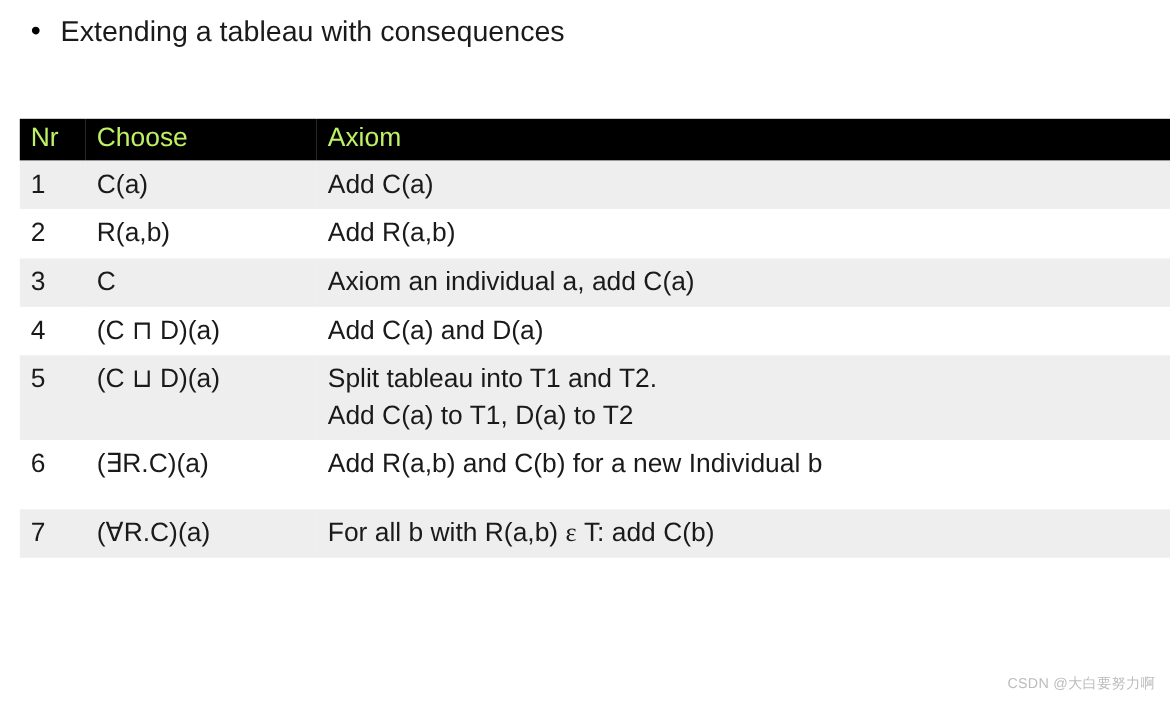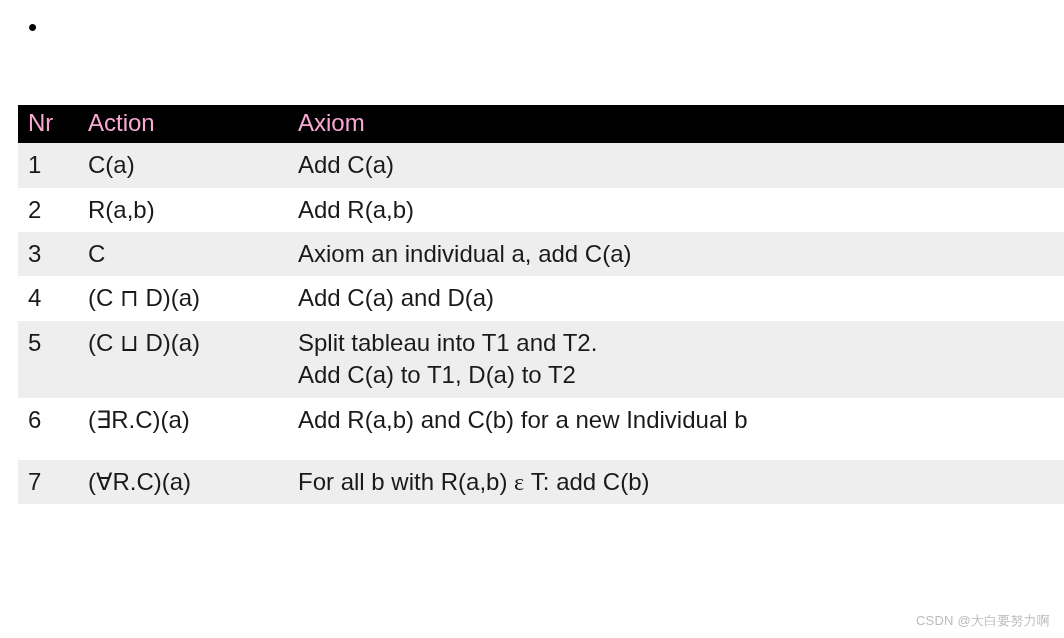"Extending a tableau with consequences" span.heading { html: none -> <span>Extending a tableau with consequences</span> }
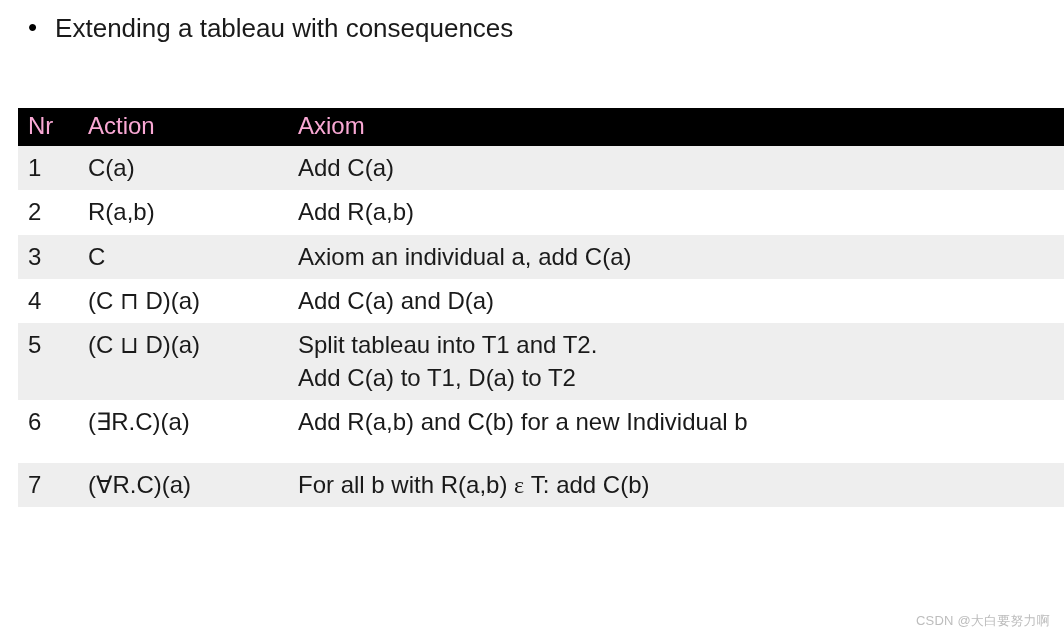"Nr" th { color: #f9a8d4 -> #bef264 }
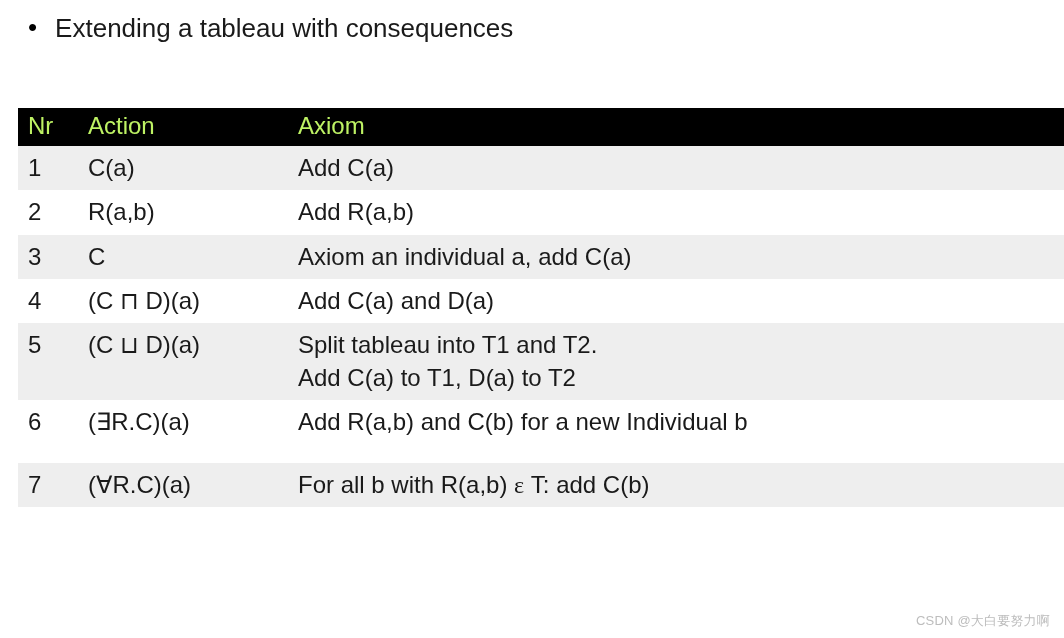"Action" th { text: Action -> Choose }
